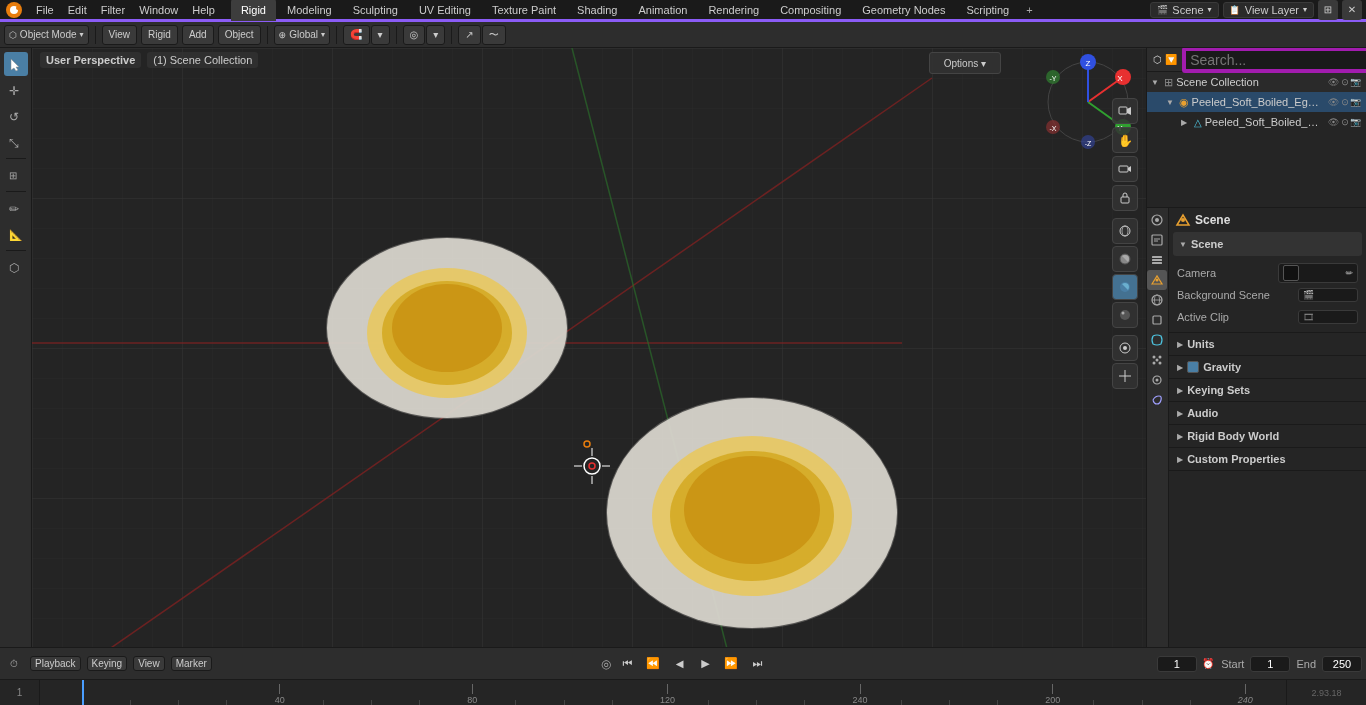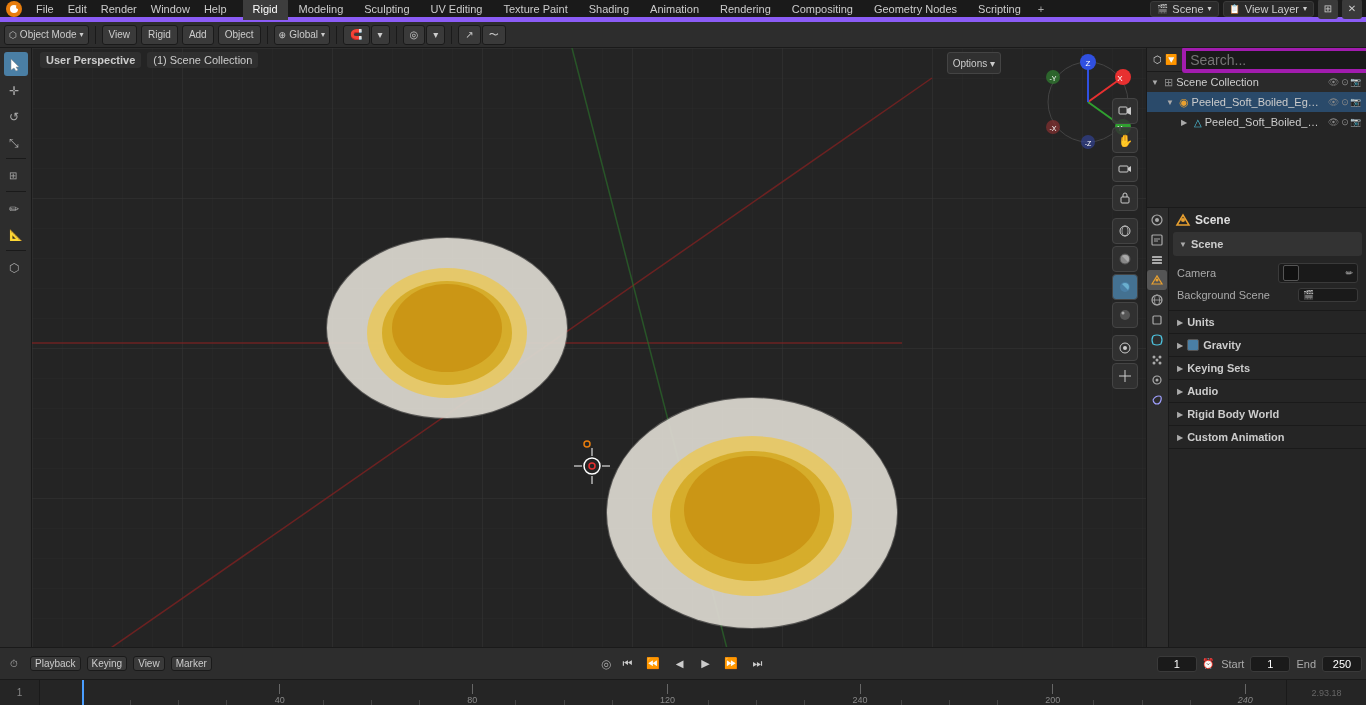"File" #top-menu { border-bottom: 5px solid #8b5cf6 -> 3px solid #8b5cf6 }
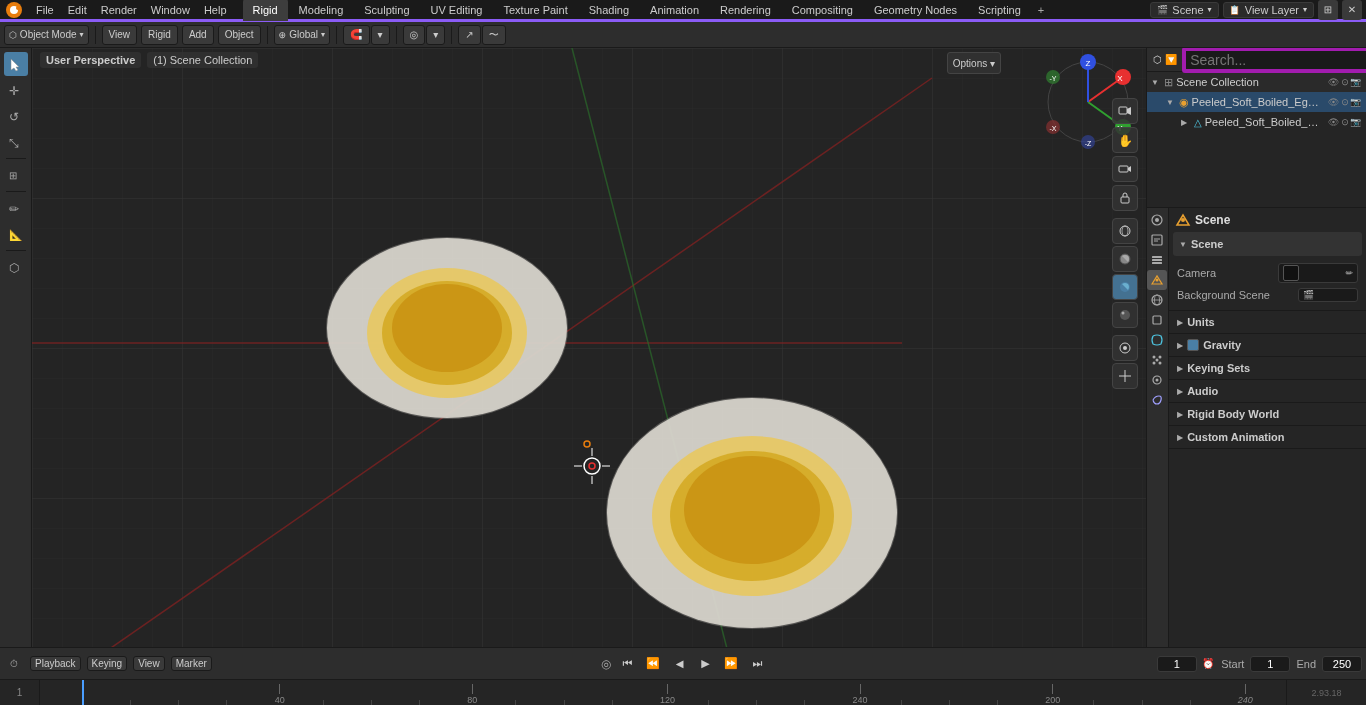"Render" div.menu-item { text: Render -> Filter }
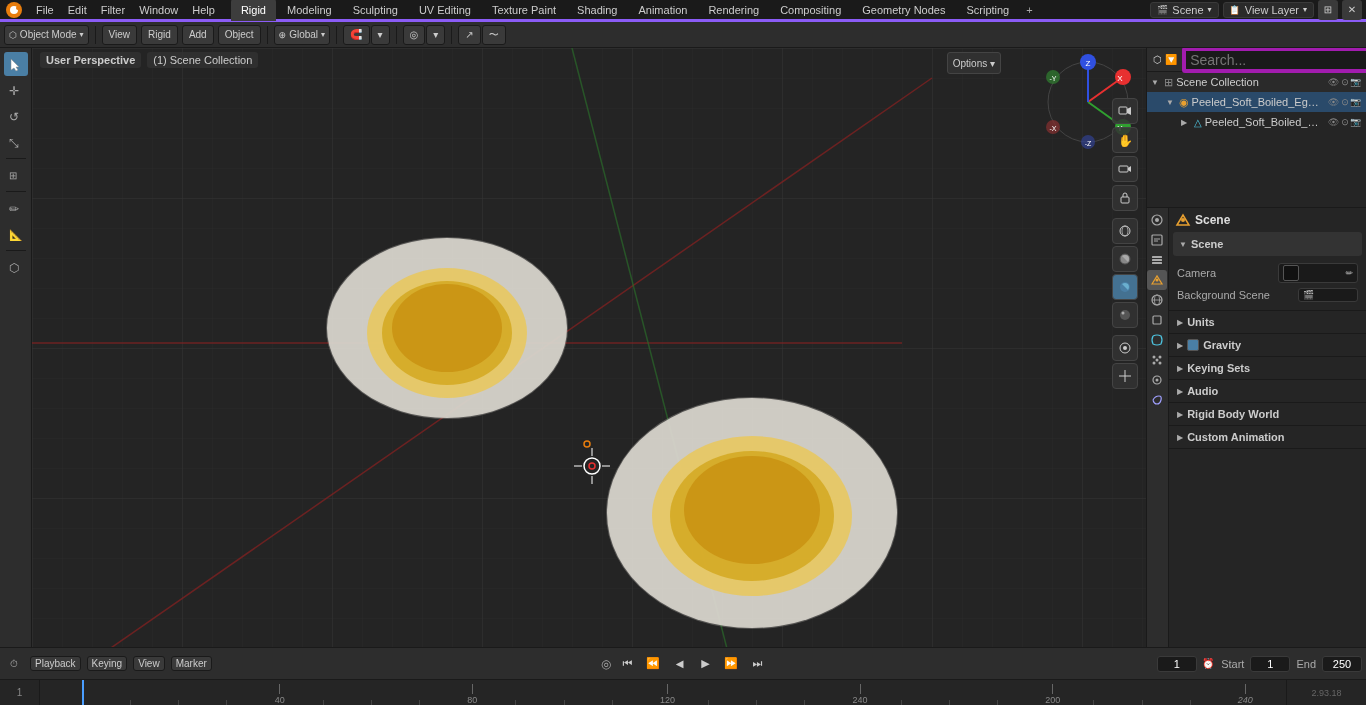"Options ▾" .vp-btn { padding: 2px 5px -> 2px 14px }
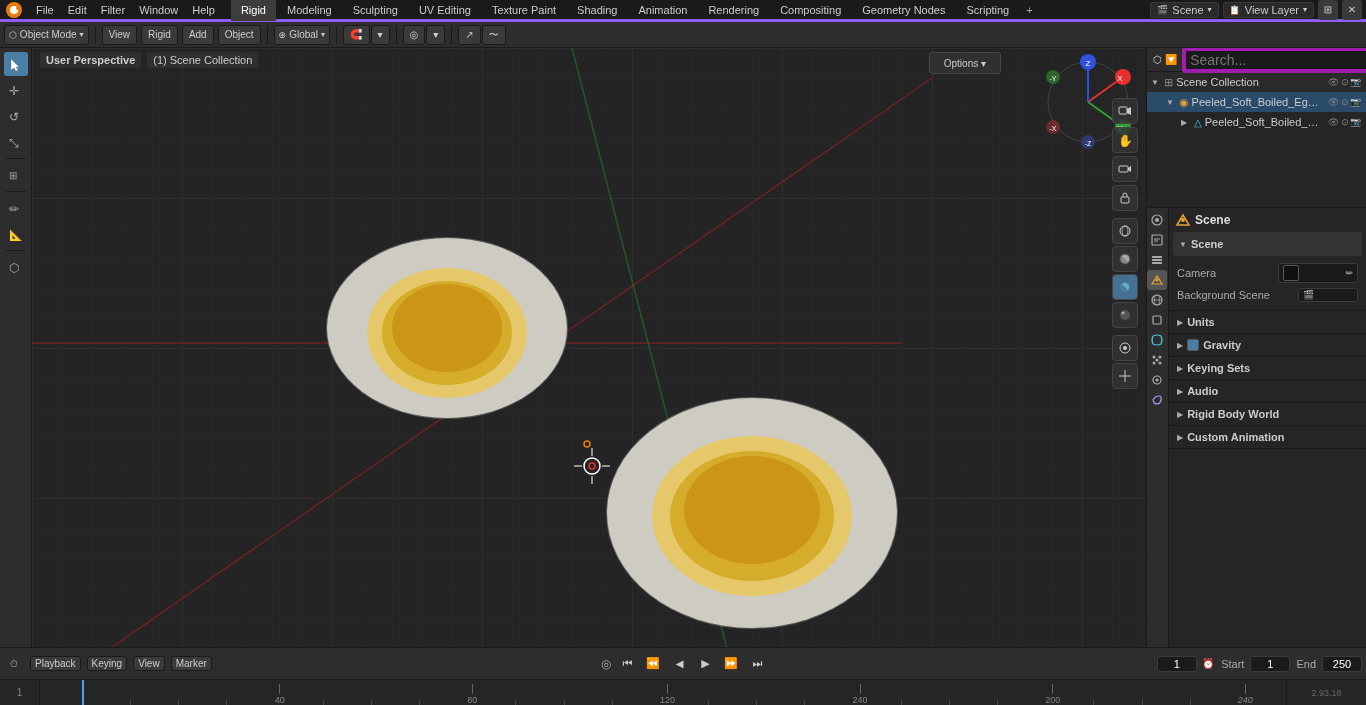"Active Clip" div.prop-row { html: none -> <div> <span>Active Clip</span> <div> <span>🎞</span> <span></span> </div> </div> }
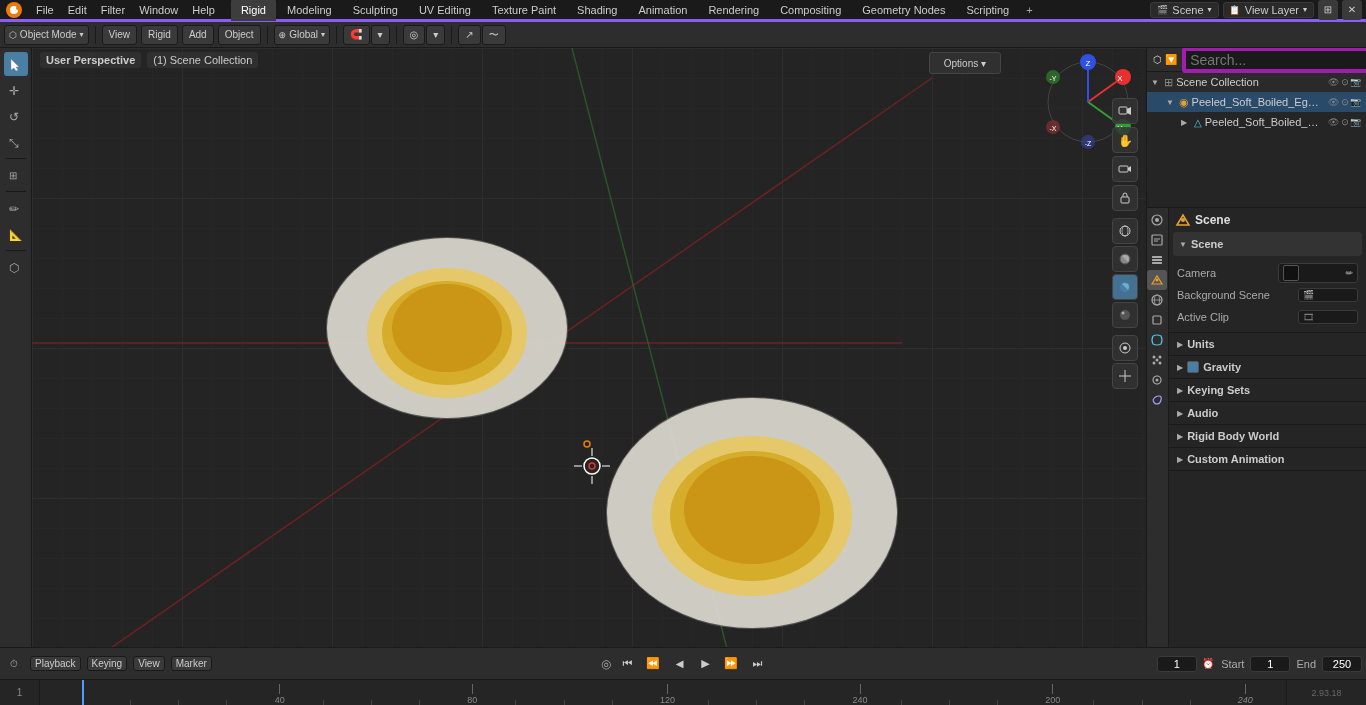"Custom Animation" span.prop-section-title { text: Animation -> Properties }
